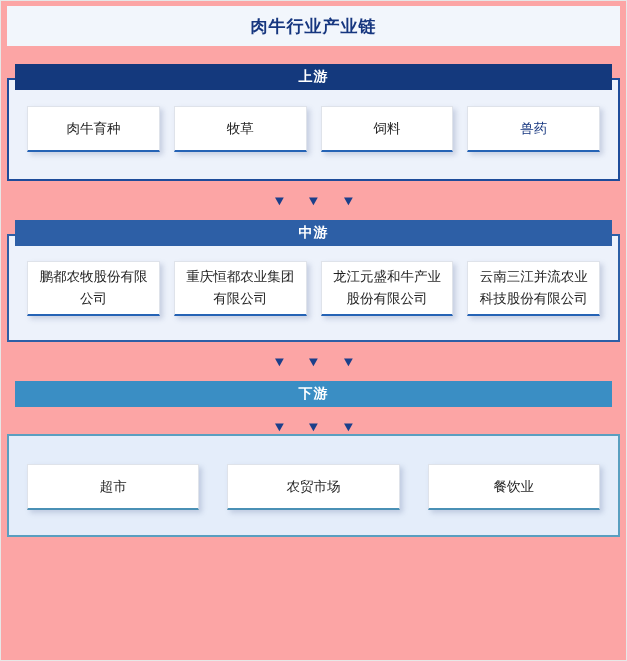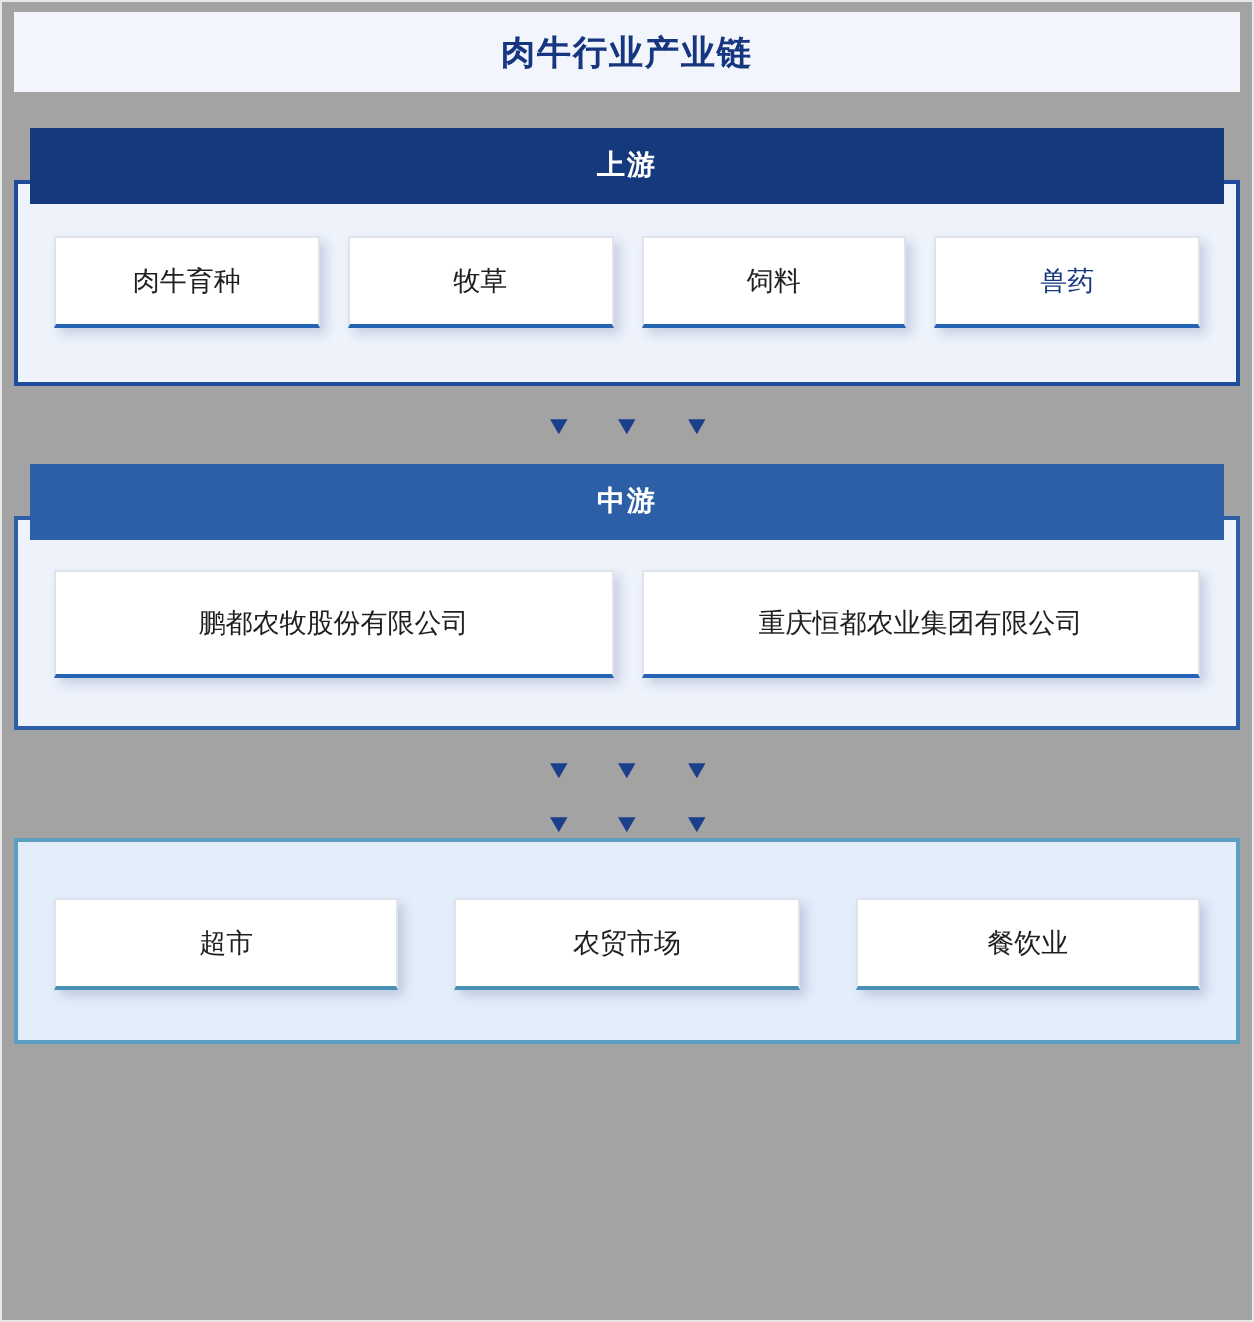"肉牛行业产业链" .canvas { background: #a3a3a3 -> #fca5a5 }
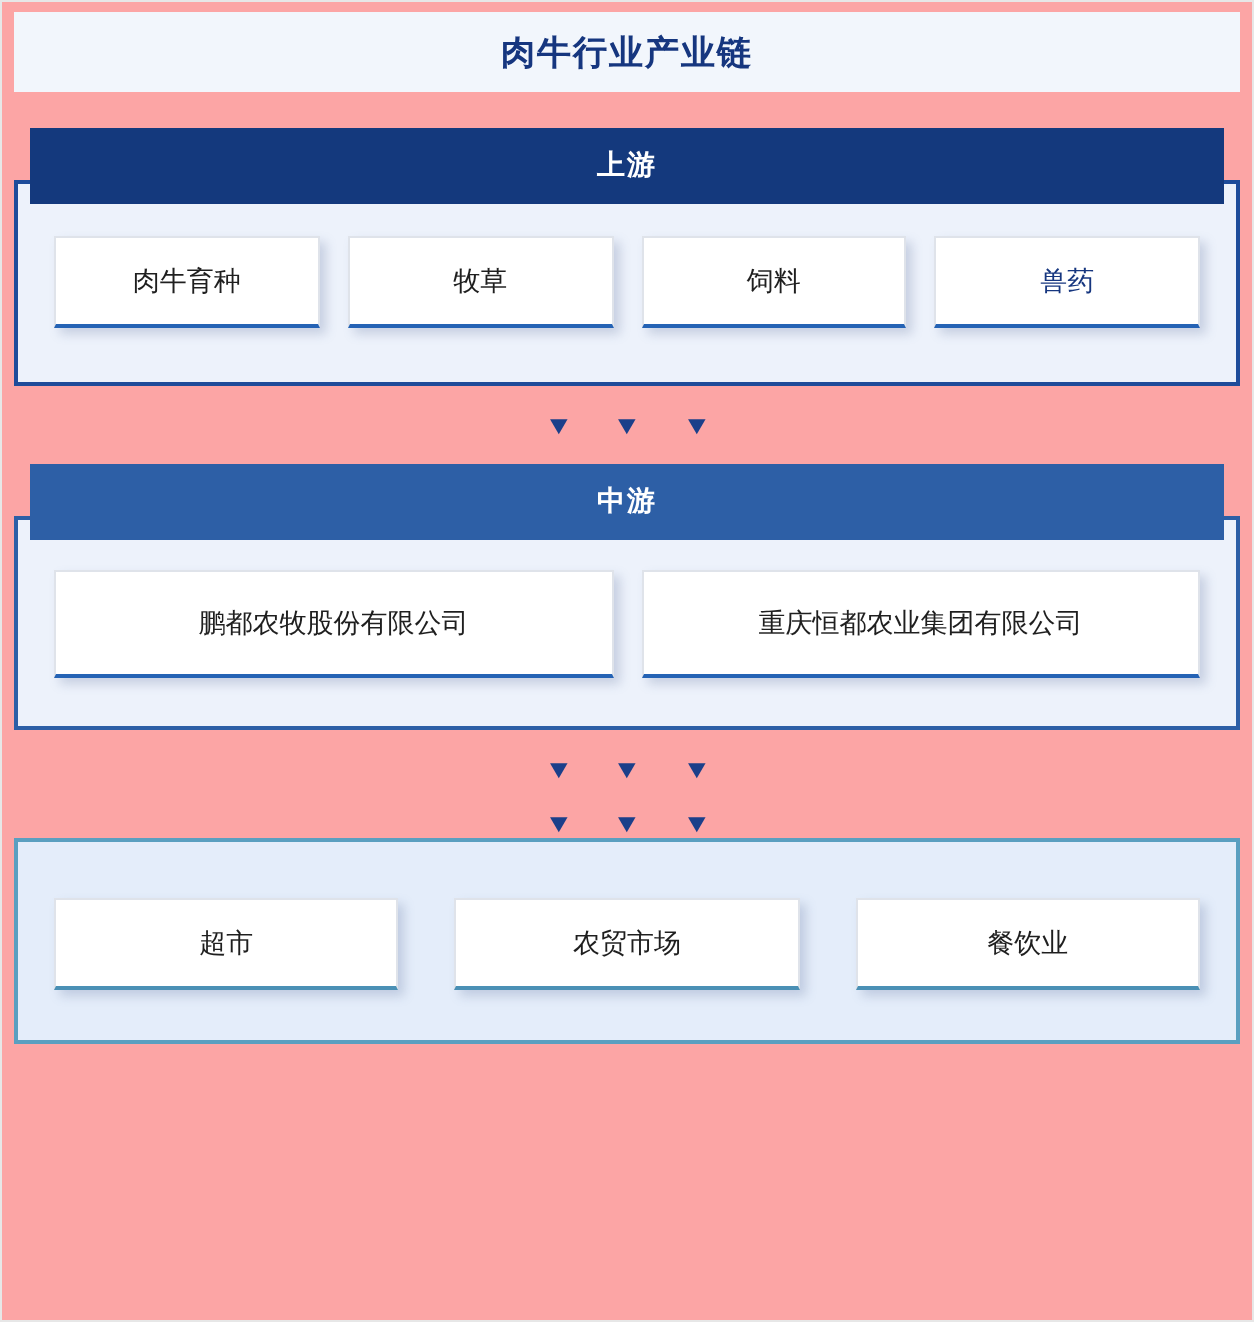"上游" .section-header { height: 38px -> 26px }
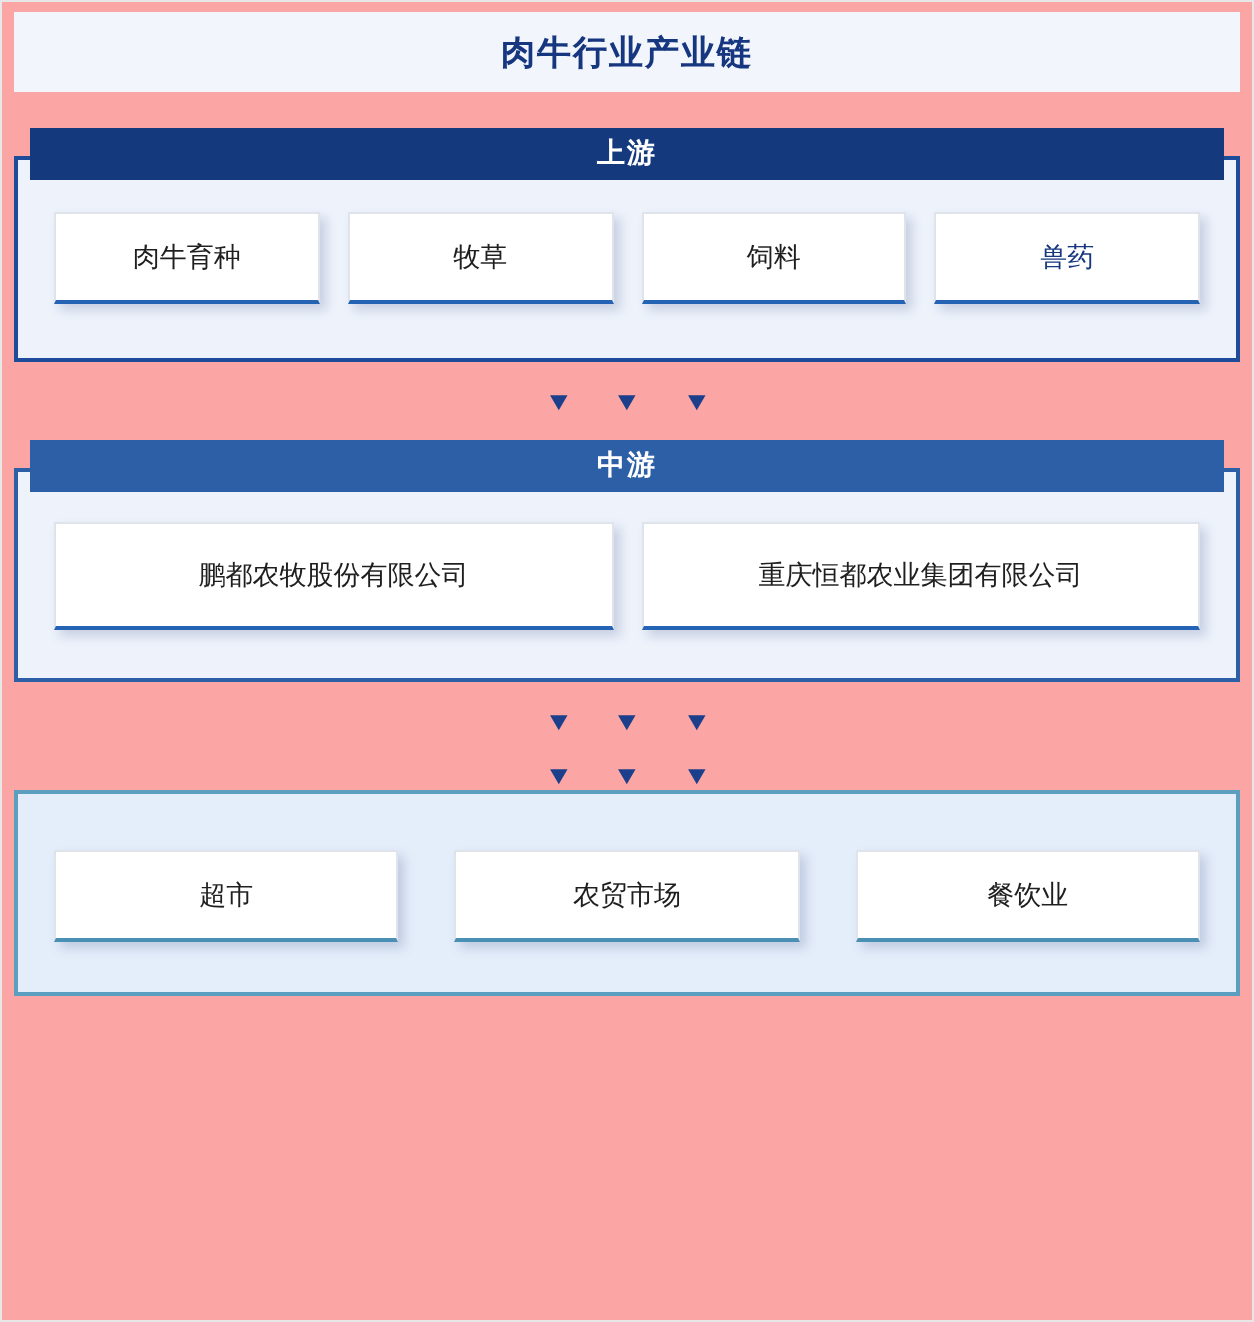"龙江元盛和牛产业股份有限公司" div.item { html: none -> <div> <span>龙江元盛和牛产业股份有限公司</span> </div> }
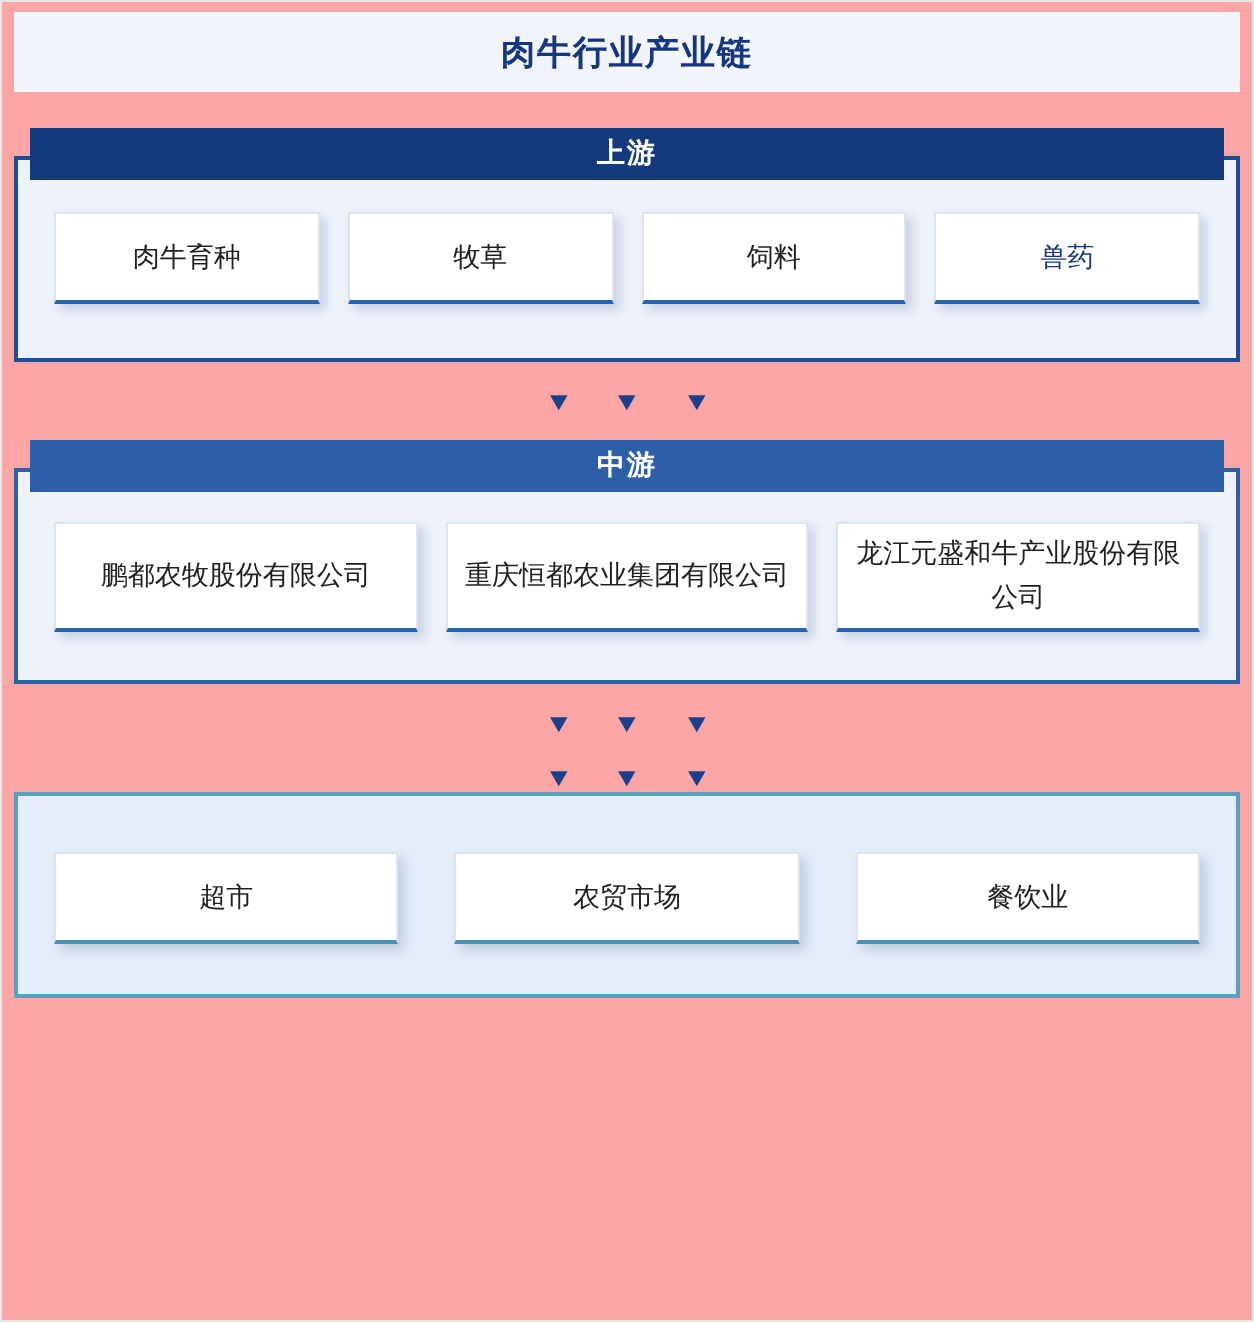"云南三江并流农业科技股份有限公司" div.item { html: none -> <div> <span>云南三江并流农业科技股份有限公司</span> </div> }
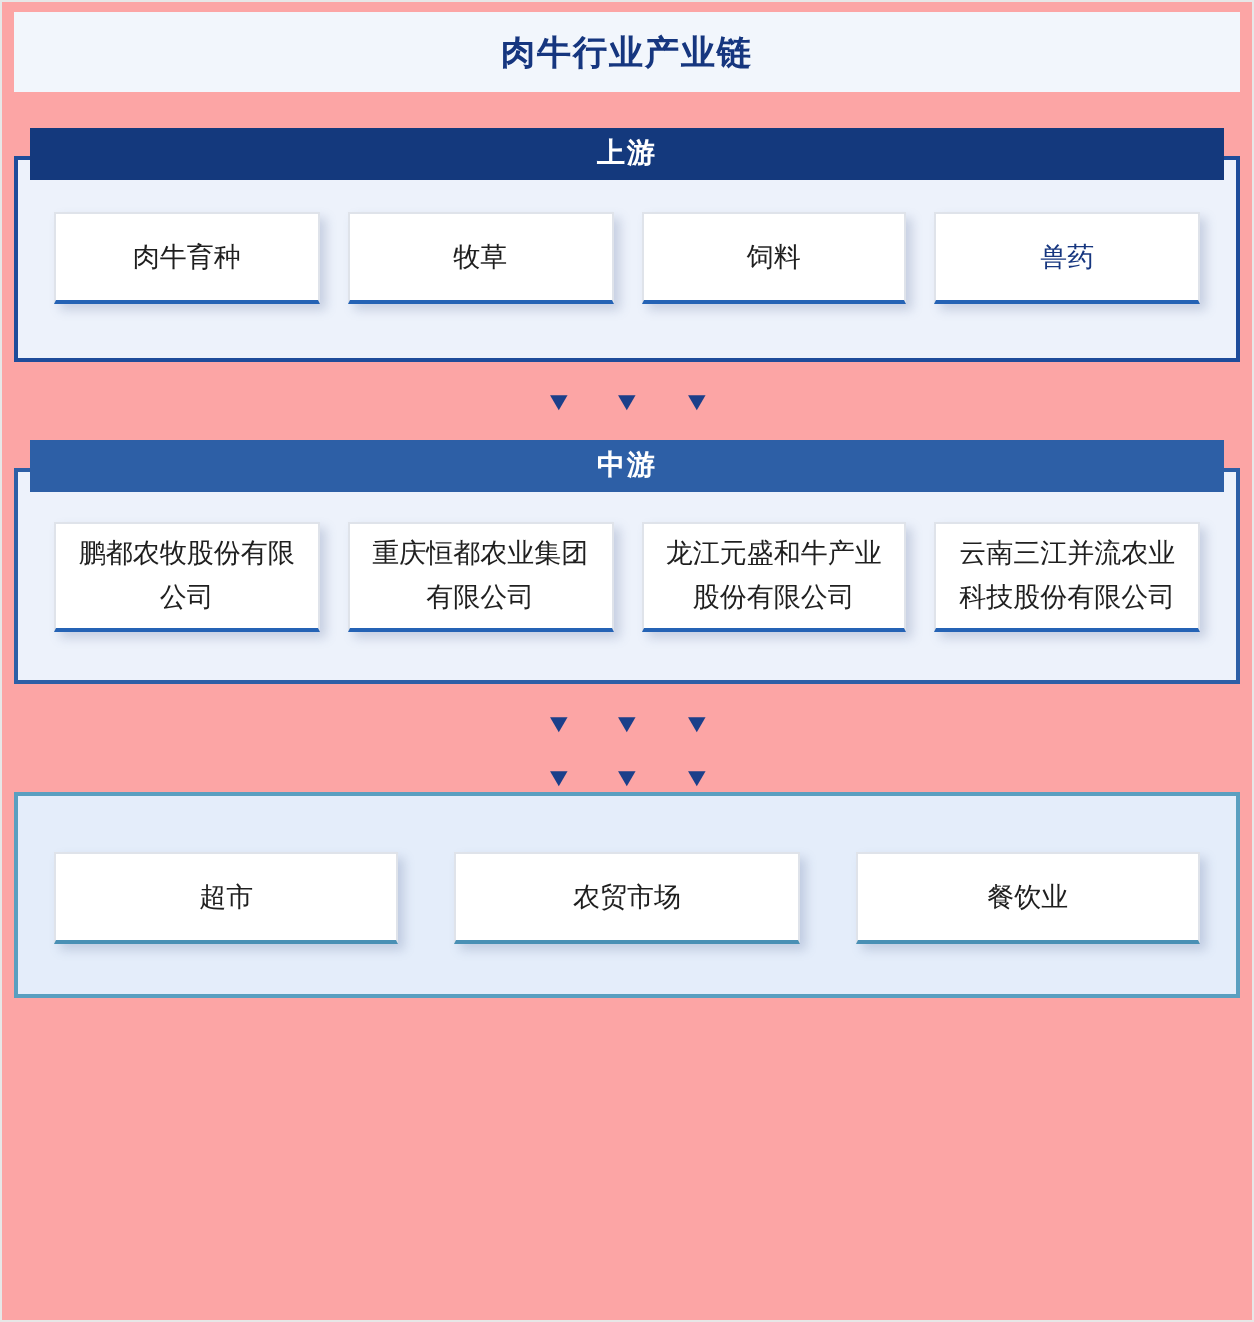"下游" div.section-header { html: none -> <div> <span>下游</span> </div> }
